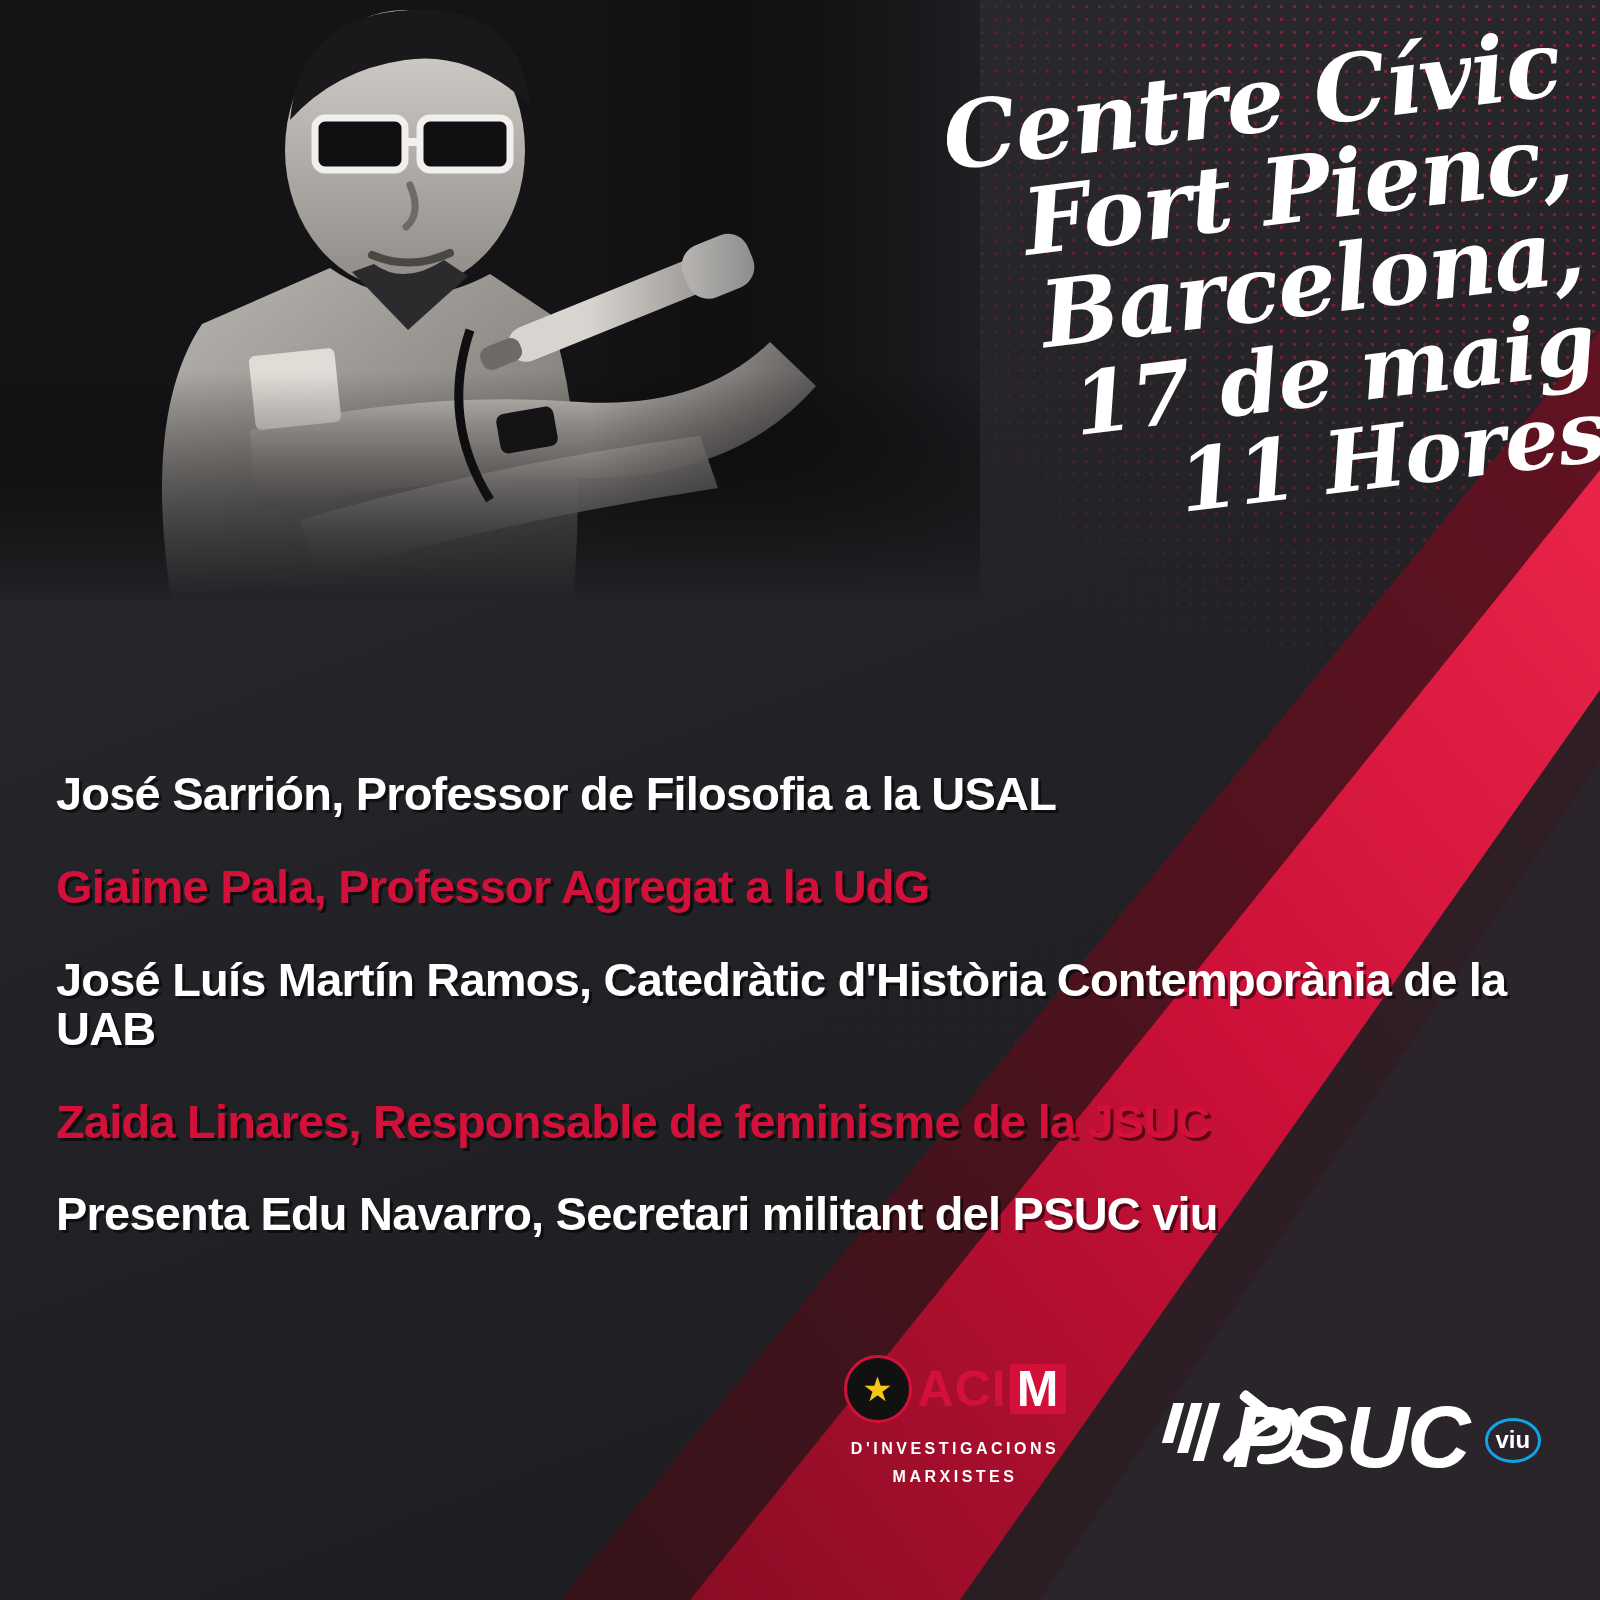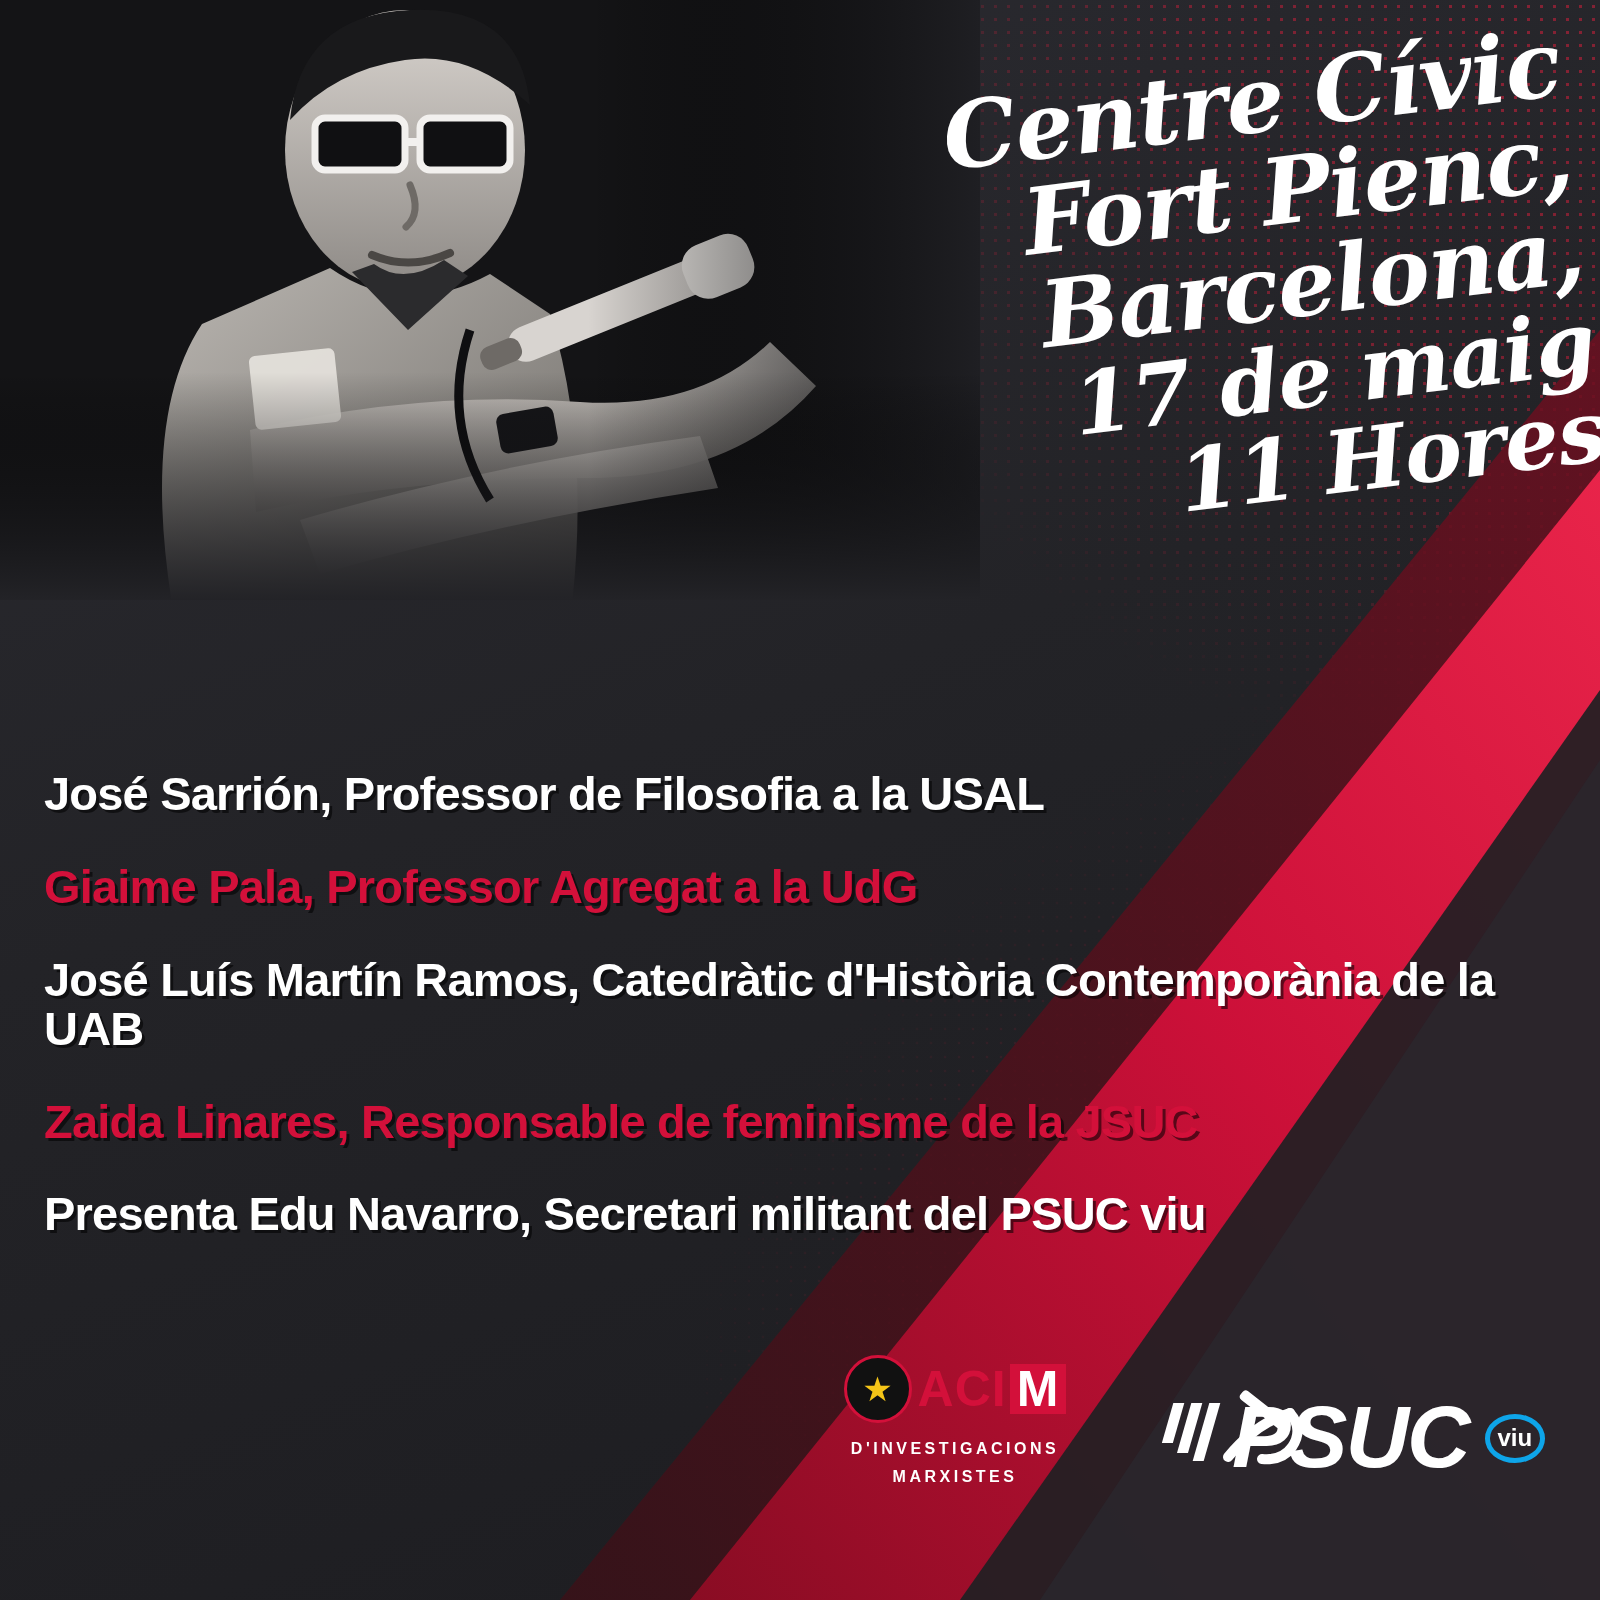"José Sarrión, Professor de Filosofia" .speakers { left: 44px -> 56px }
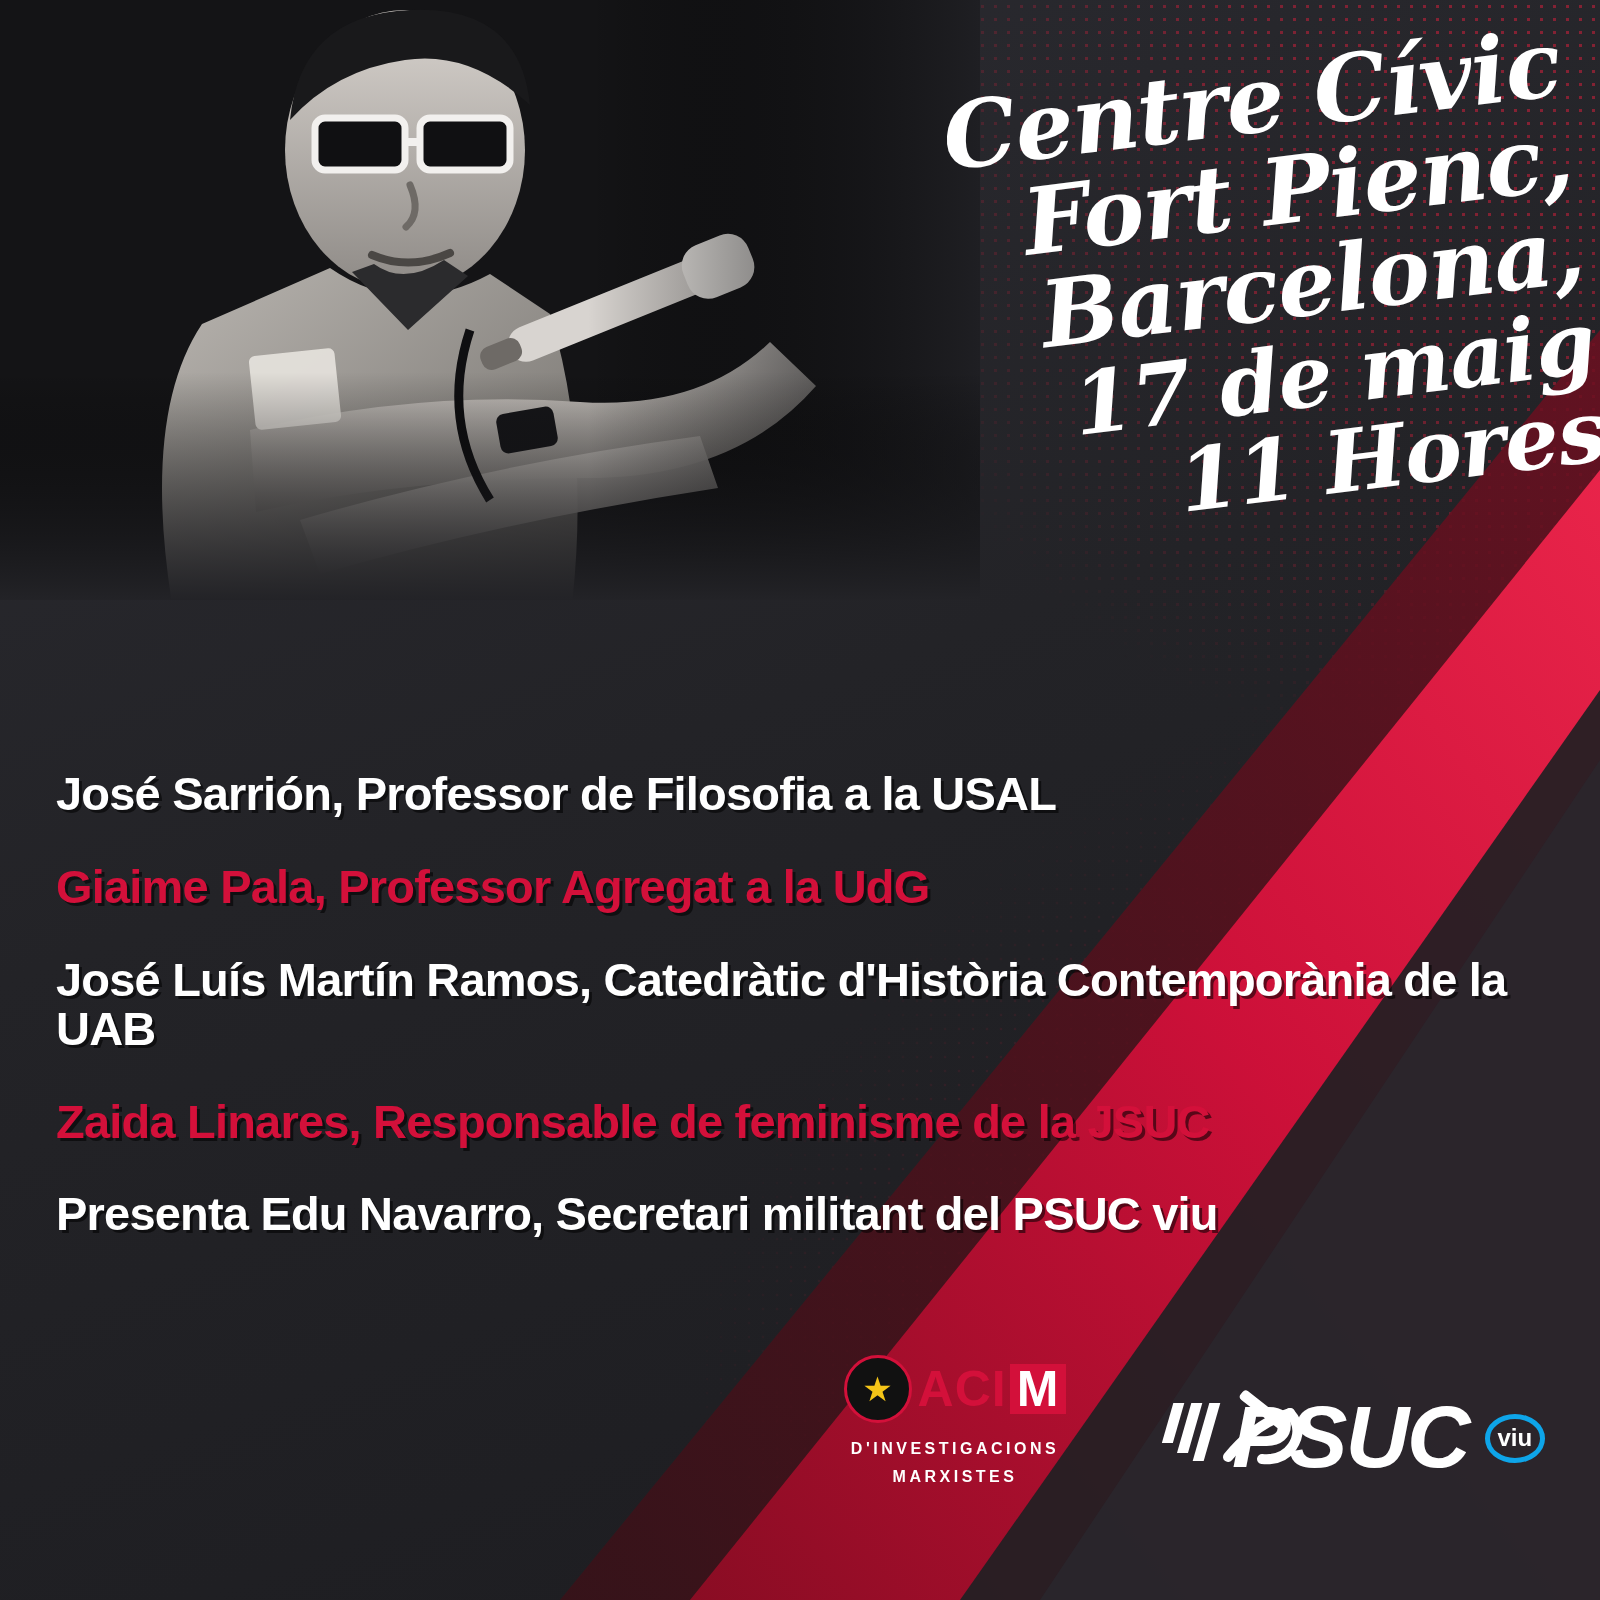"viu" .psuc-viu { border: 5px solid #0ea5e9 -> 3px solid #0ea5e9 }
